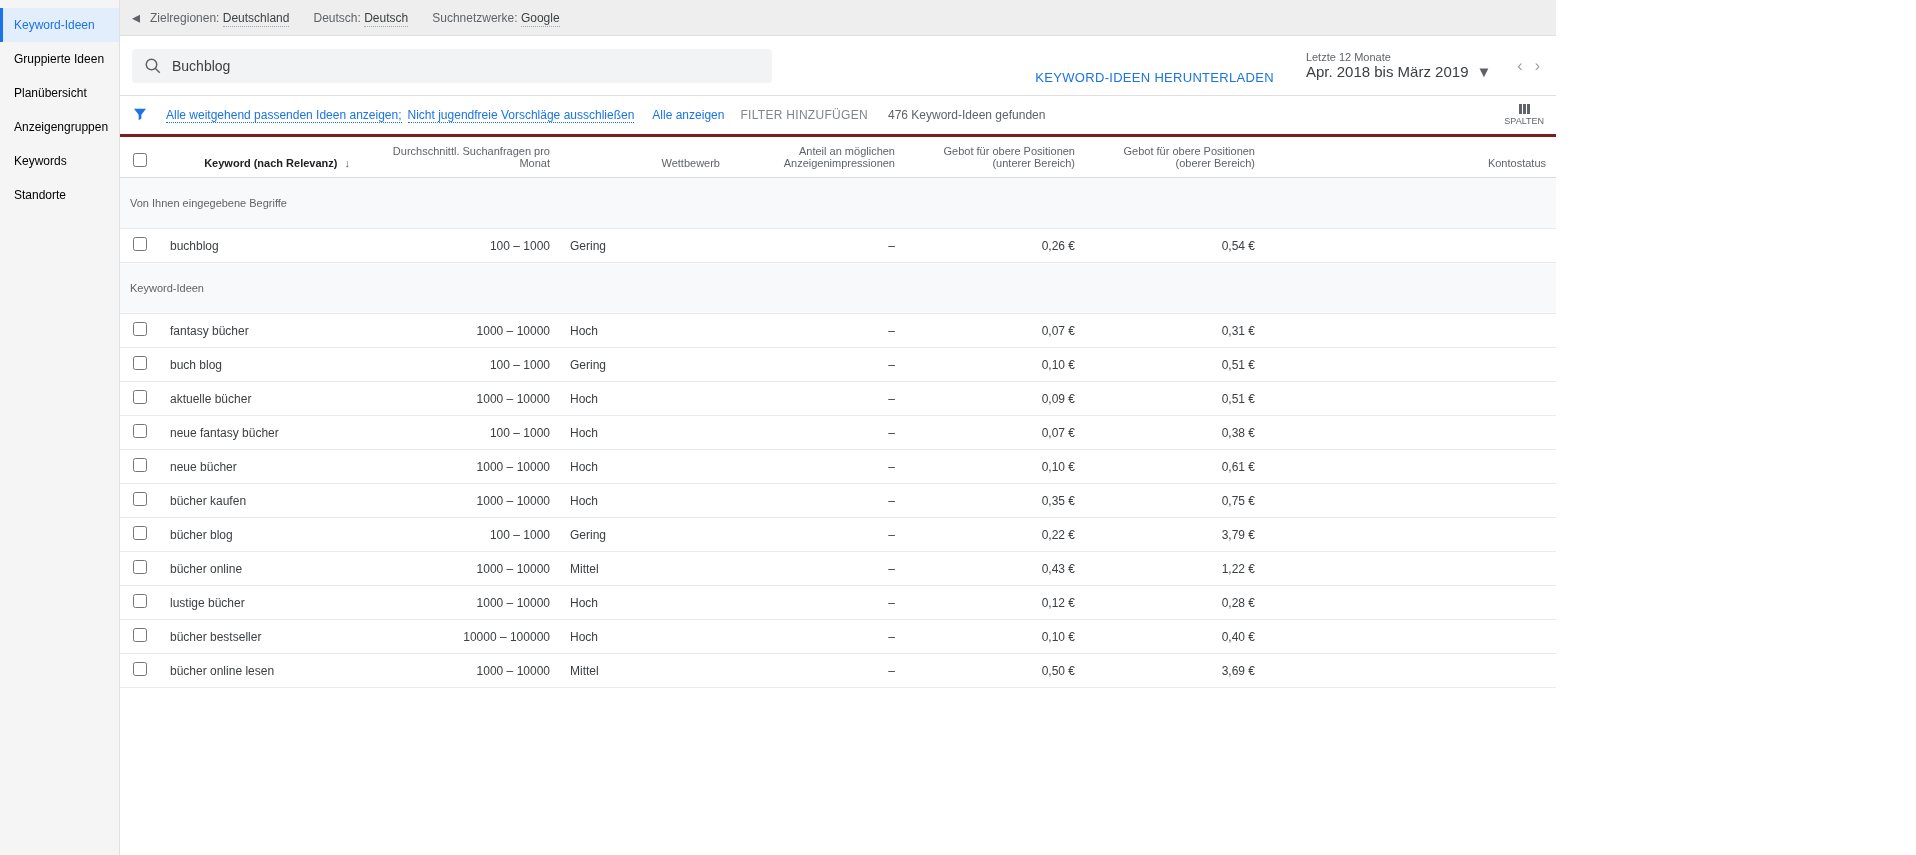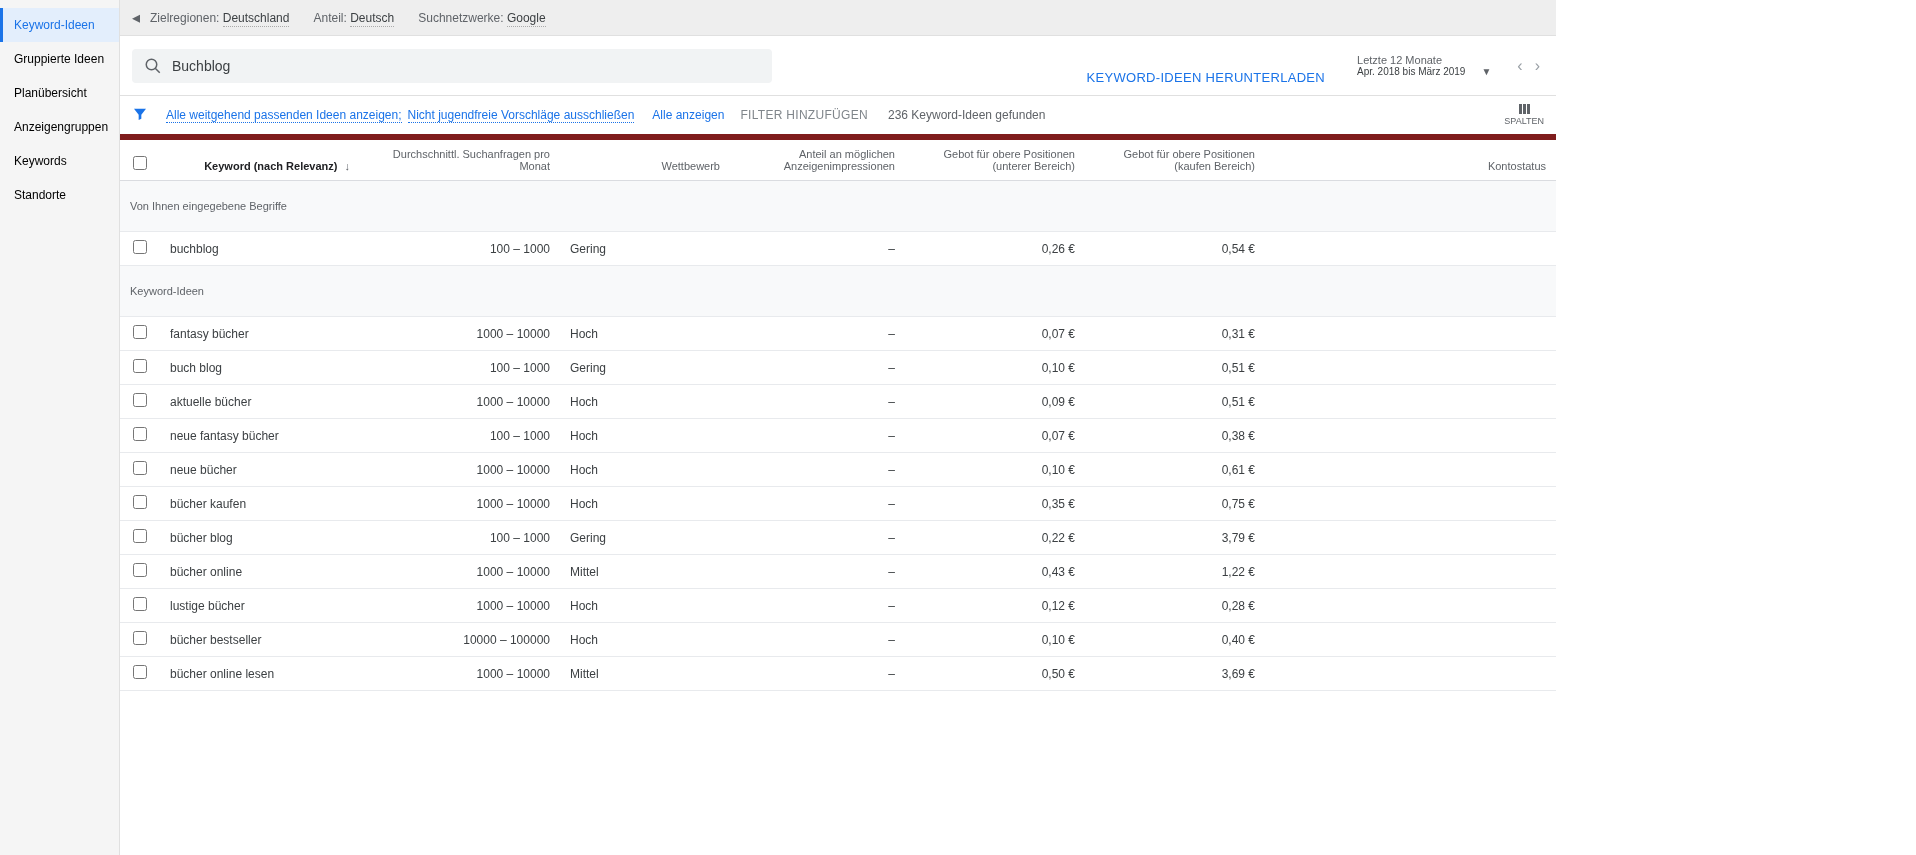"Anteil:" span.label { text: Anteil -> Deutsch }
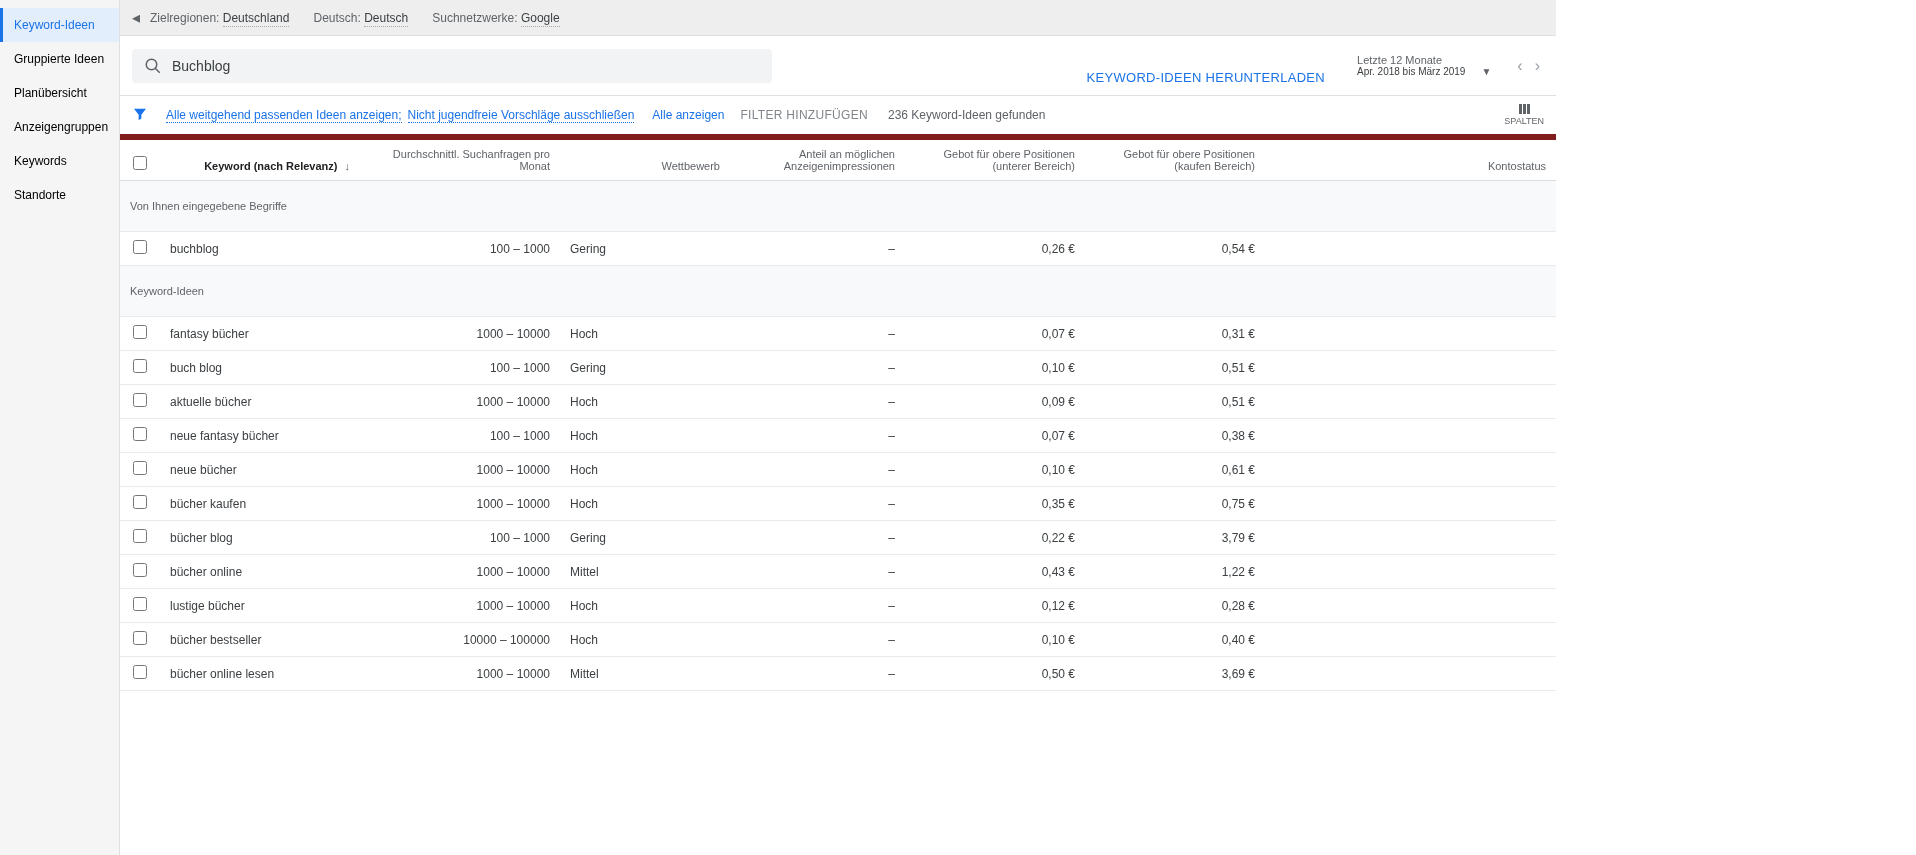"Apr. 2018 bis März 2019" .daterange .big { font-size: 10px -> 15px; gap: 16px -> 8px }
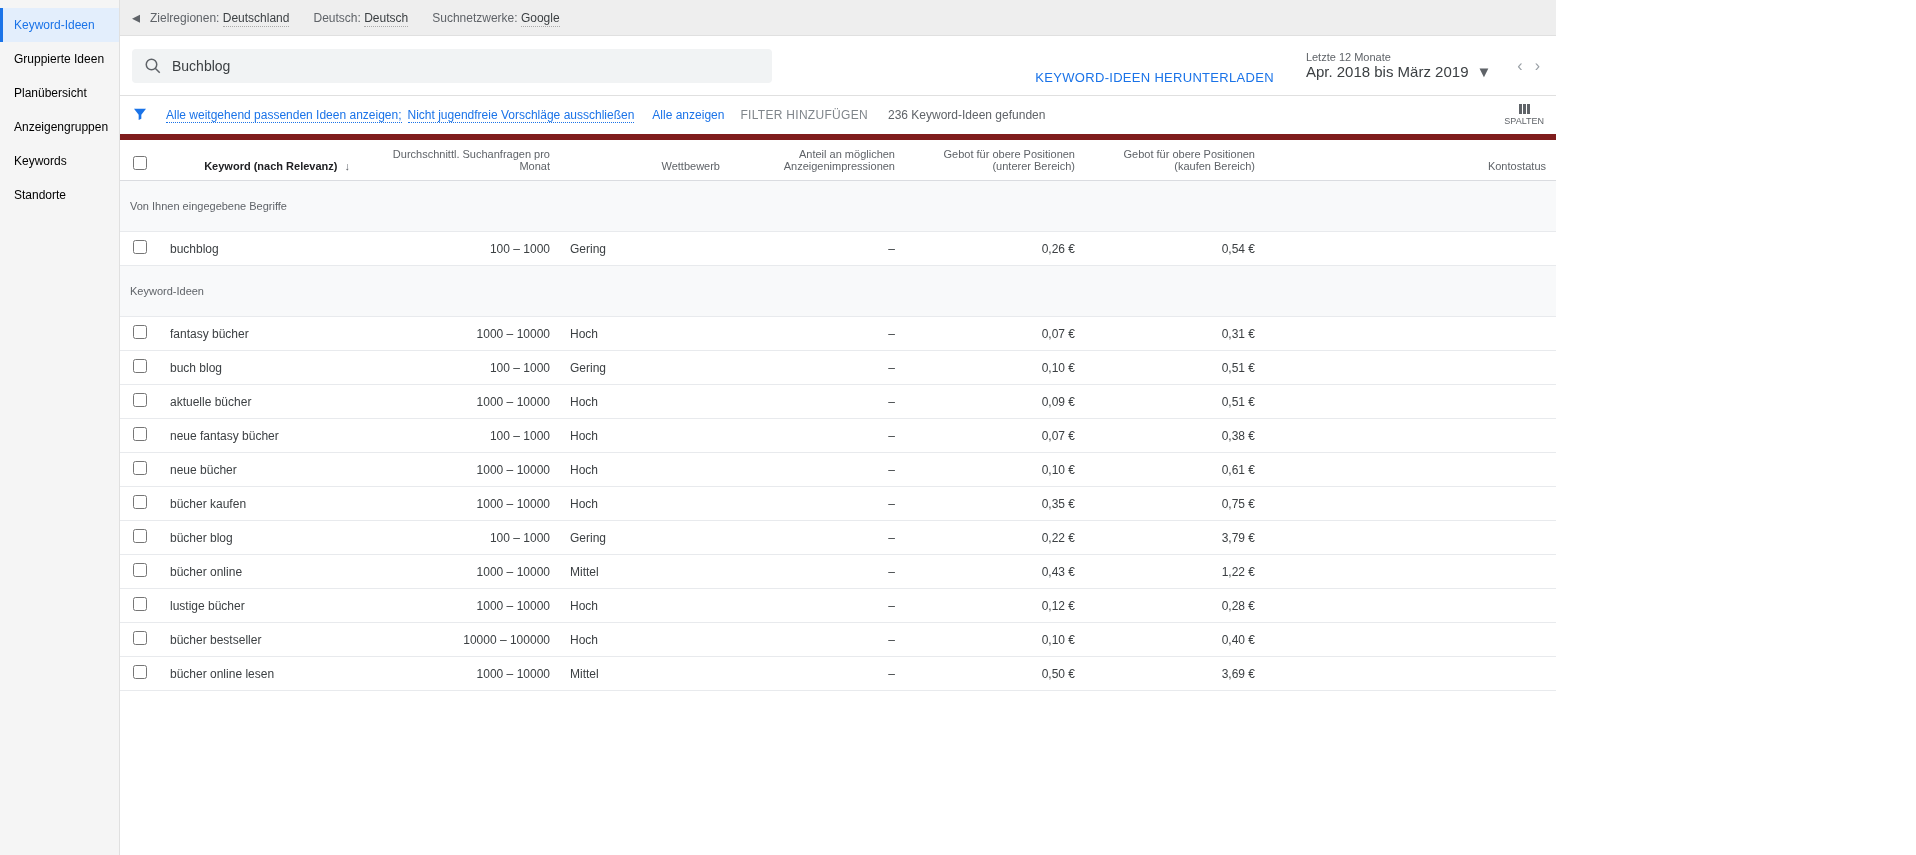"Alle weitgehend passenden Ideen" .filterrow { border-bottom: 6px solid #7f1d1d -> 3px solid #7f1d1d }
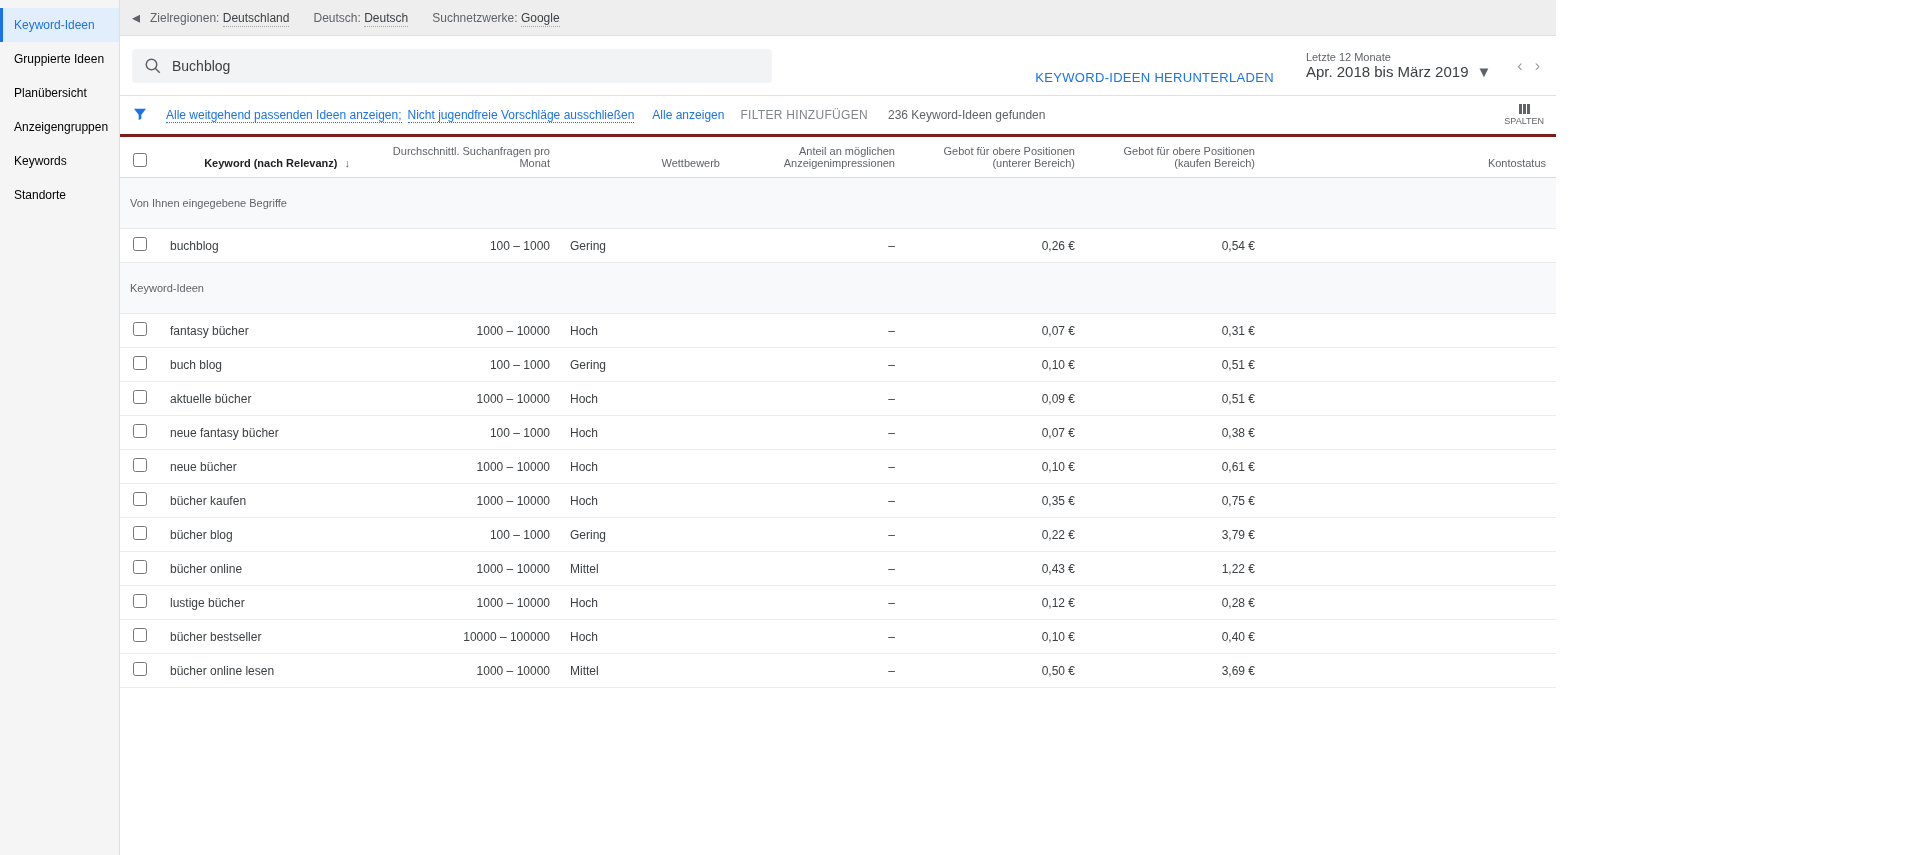"236 Keyword-Ideen gefunden" span.filter-count { text: 236 -> 476 }
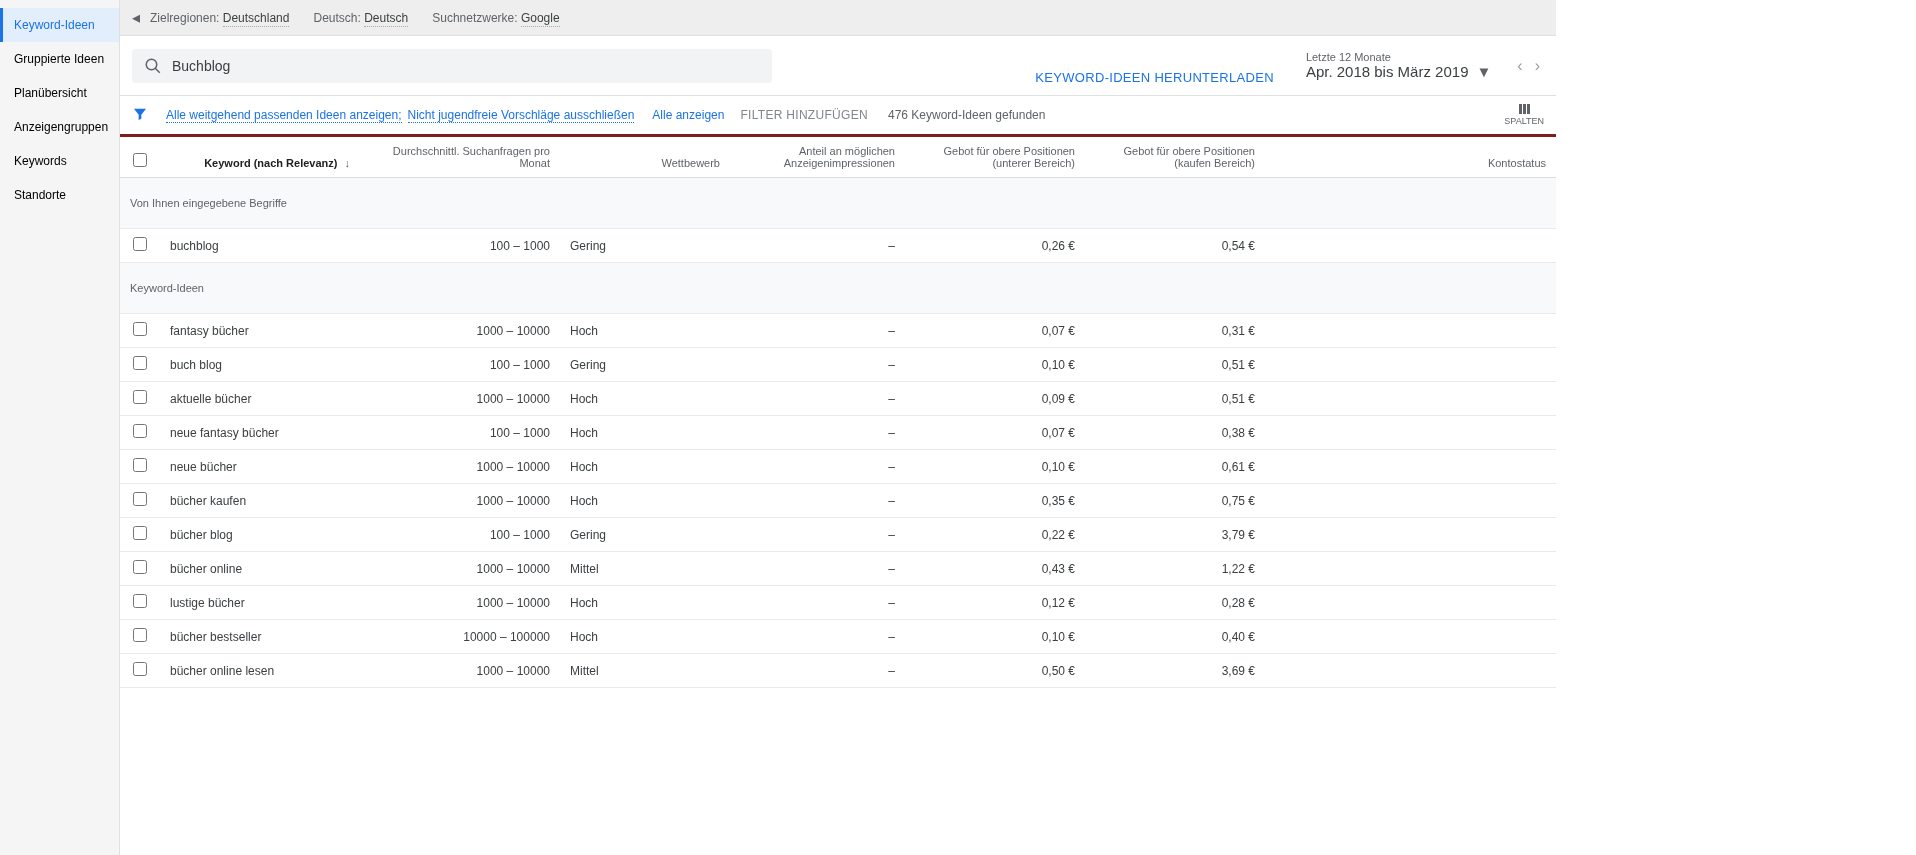"Gebot für obere Positionen (kaufen" th.right { text: kaufen -> oberer }
